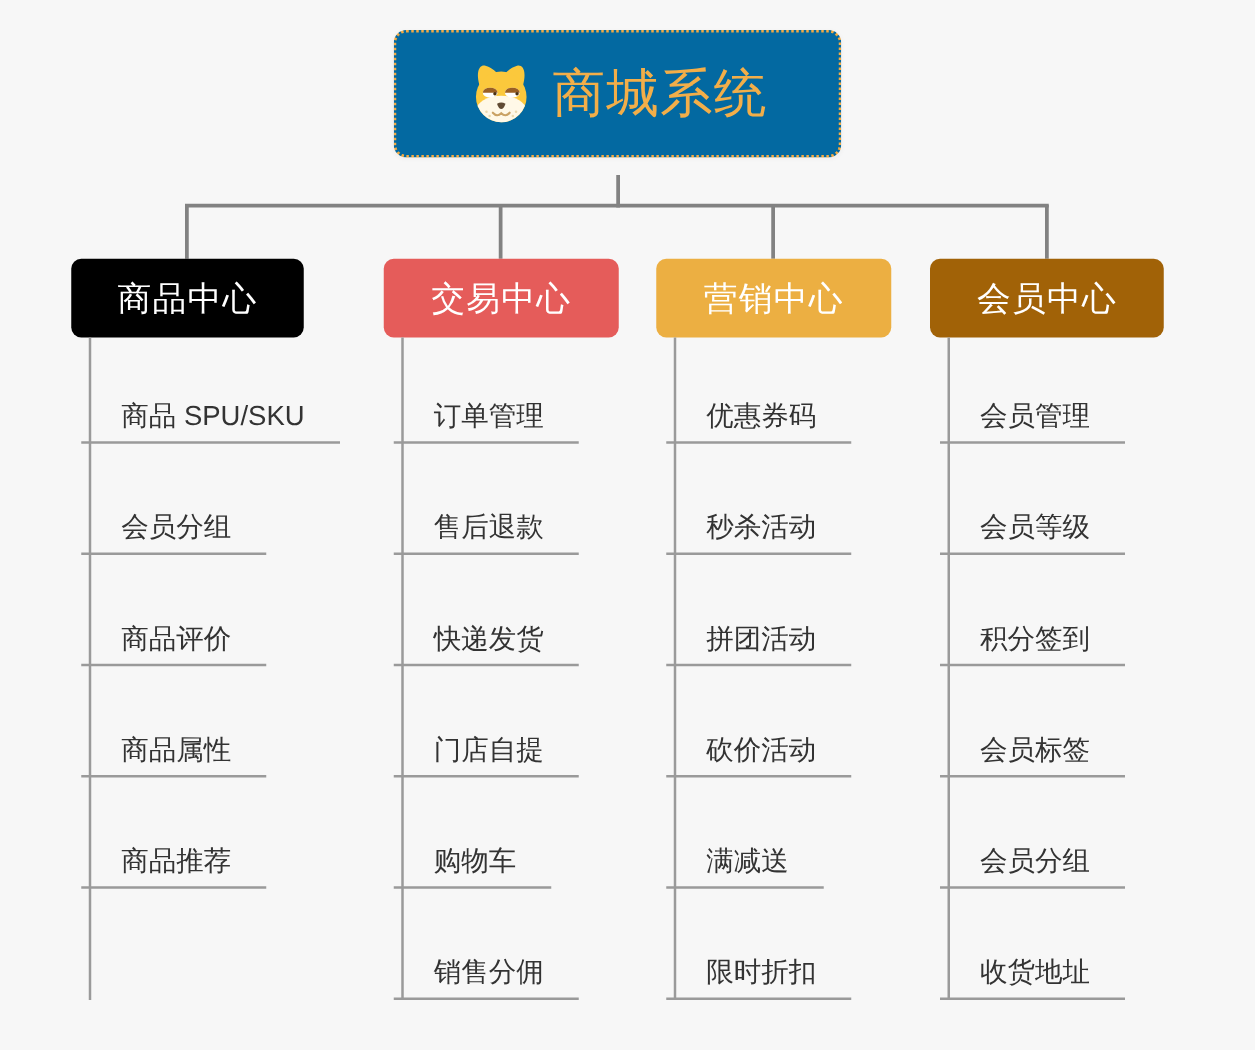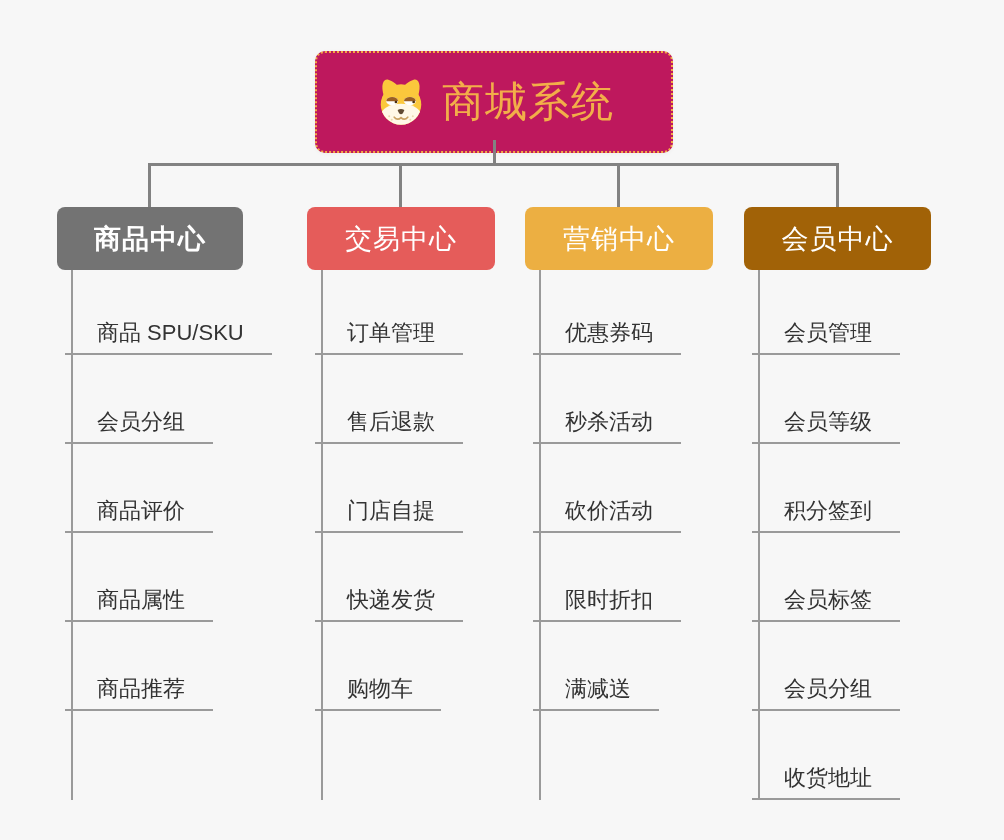"商城系统" .root-node { background: #be185d -> #0369a1; top: 51px -> 24px }
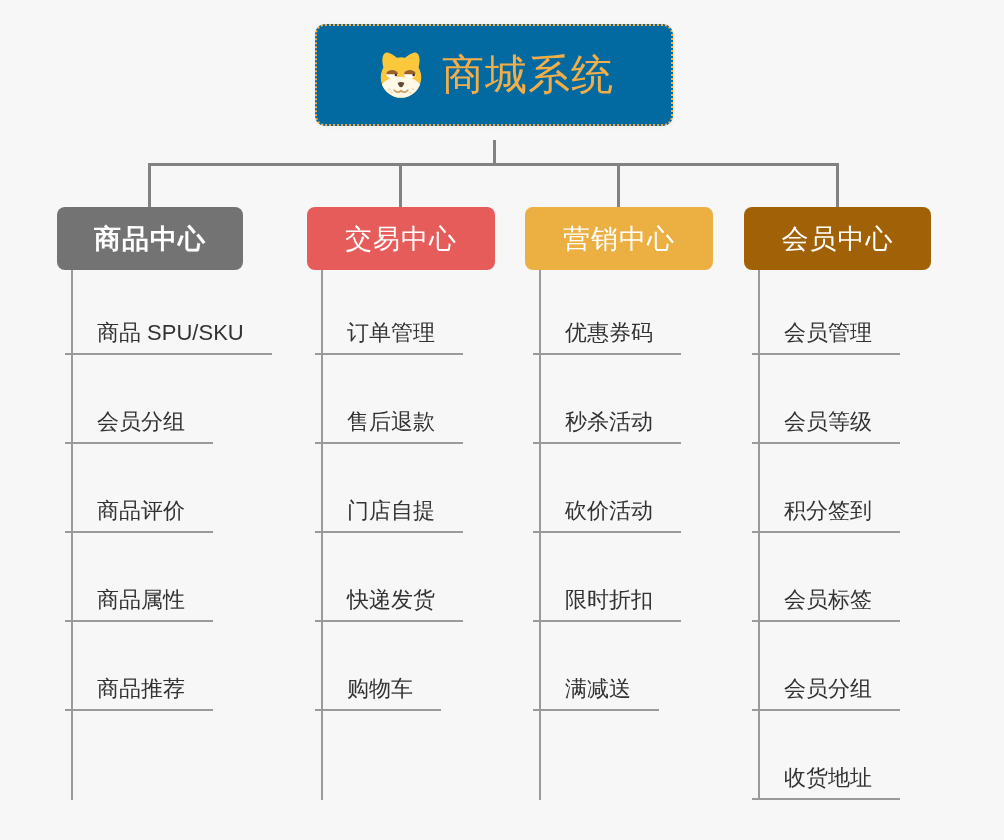"商品中心" div.branch-box { background-color: #737373 -> #000000; font-weight: bold -> none }
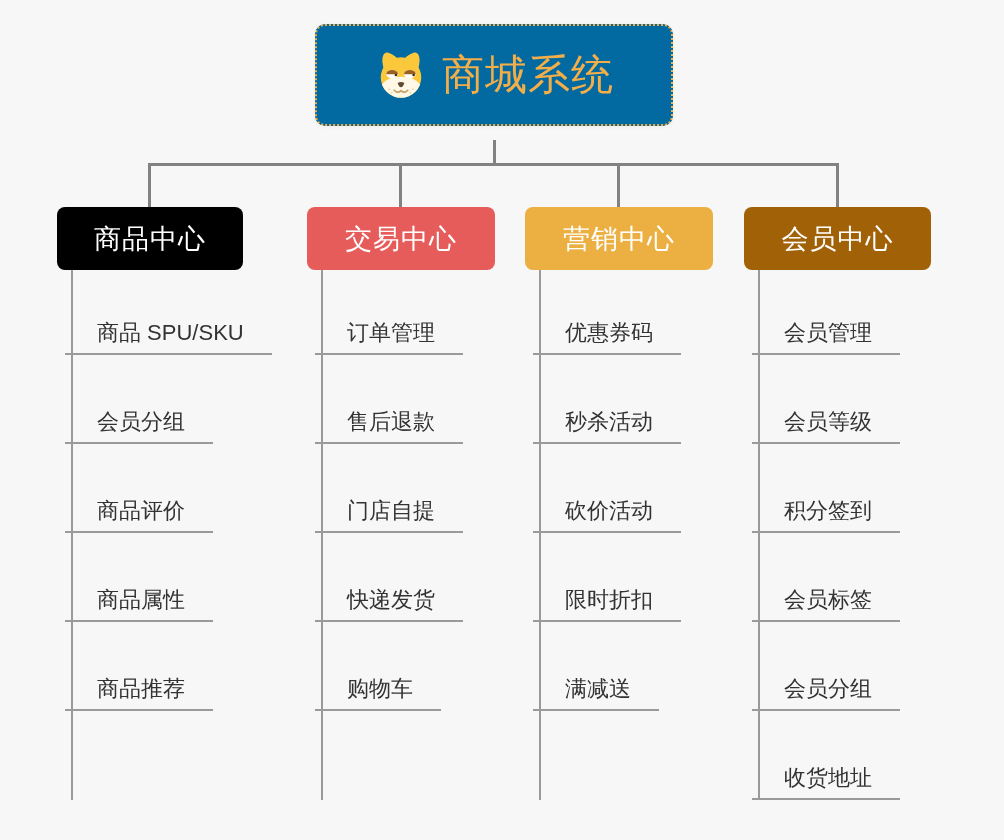"拼团活动" div.leaf { html: none -> <div>拼团活动</div> }
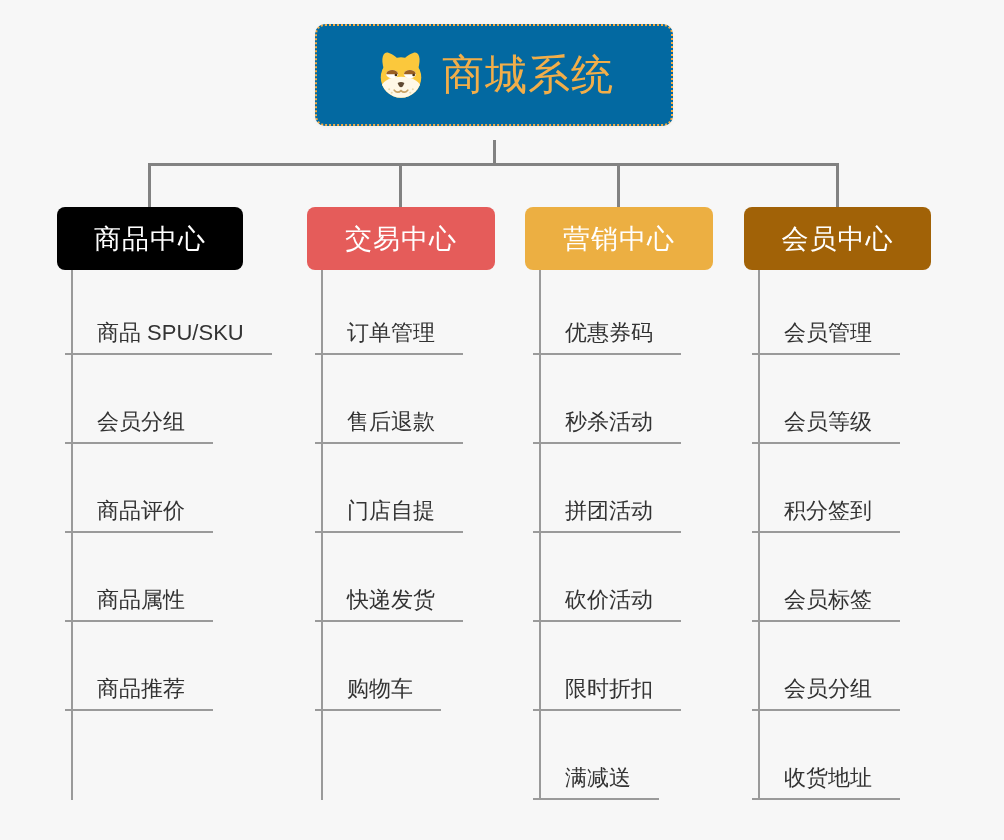"门店自提" div.leaf { order: before "快递发货" -> after "快递发货" }
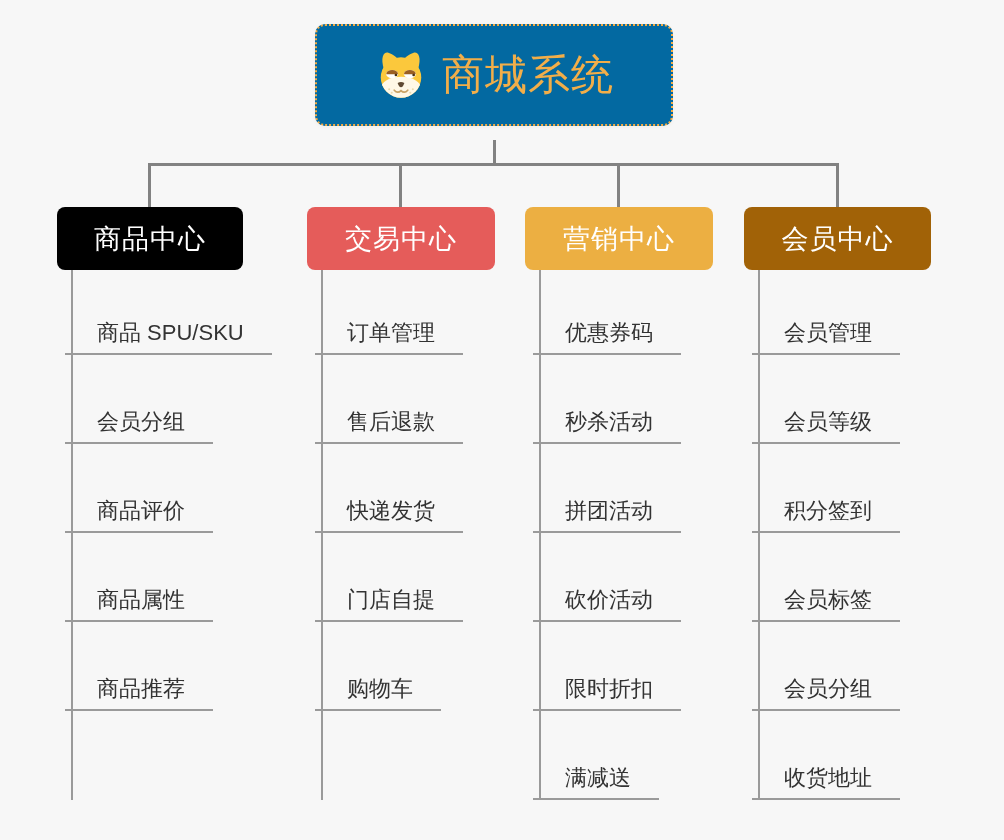"销售分佣" div.leaf { html: none -> <div>销售分佣</div> }
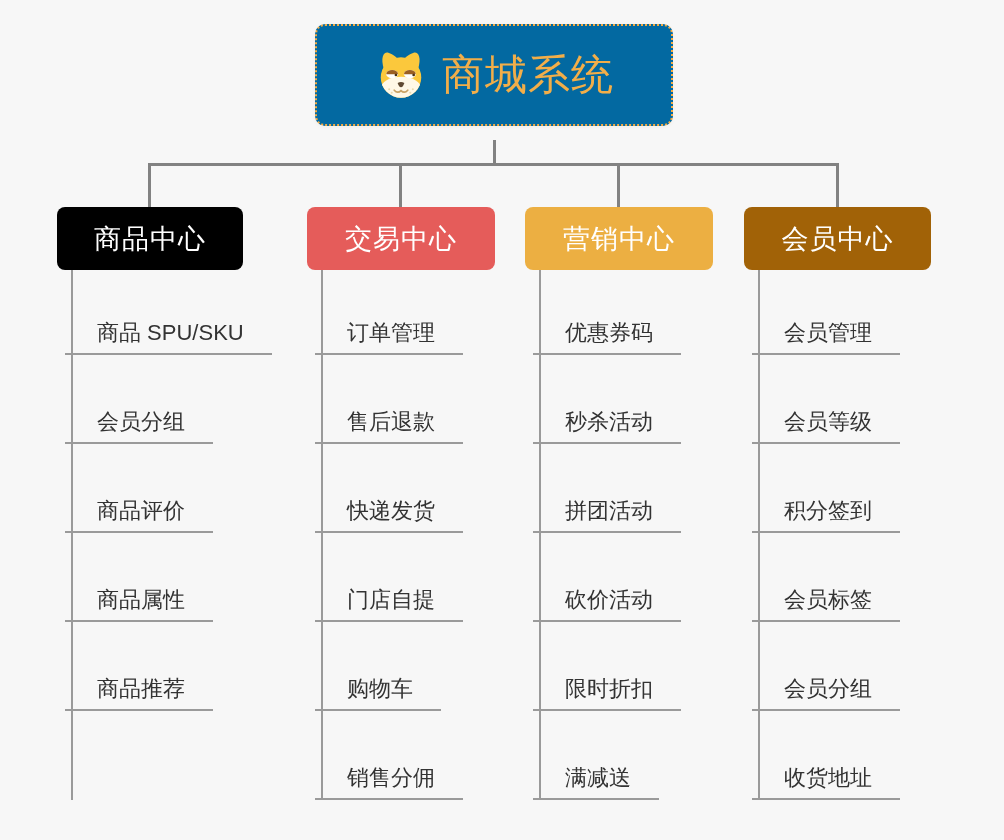"限时折扣" div.leaf { order: before "满减送" -> after "满减送" }
